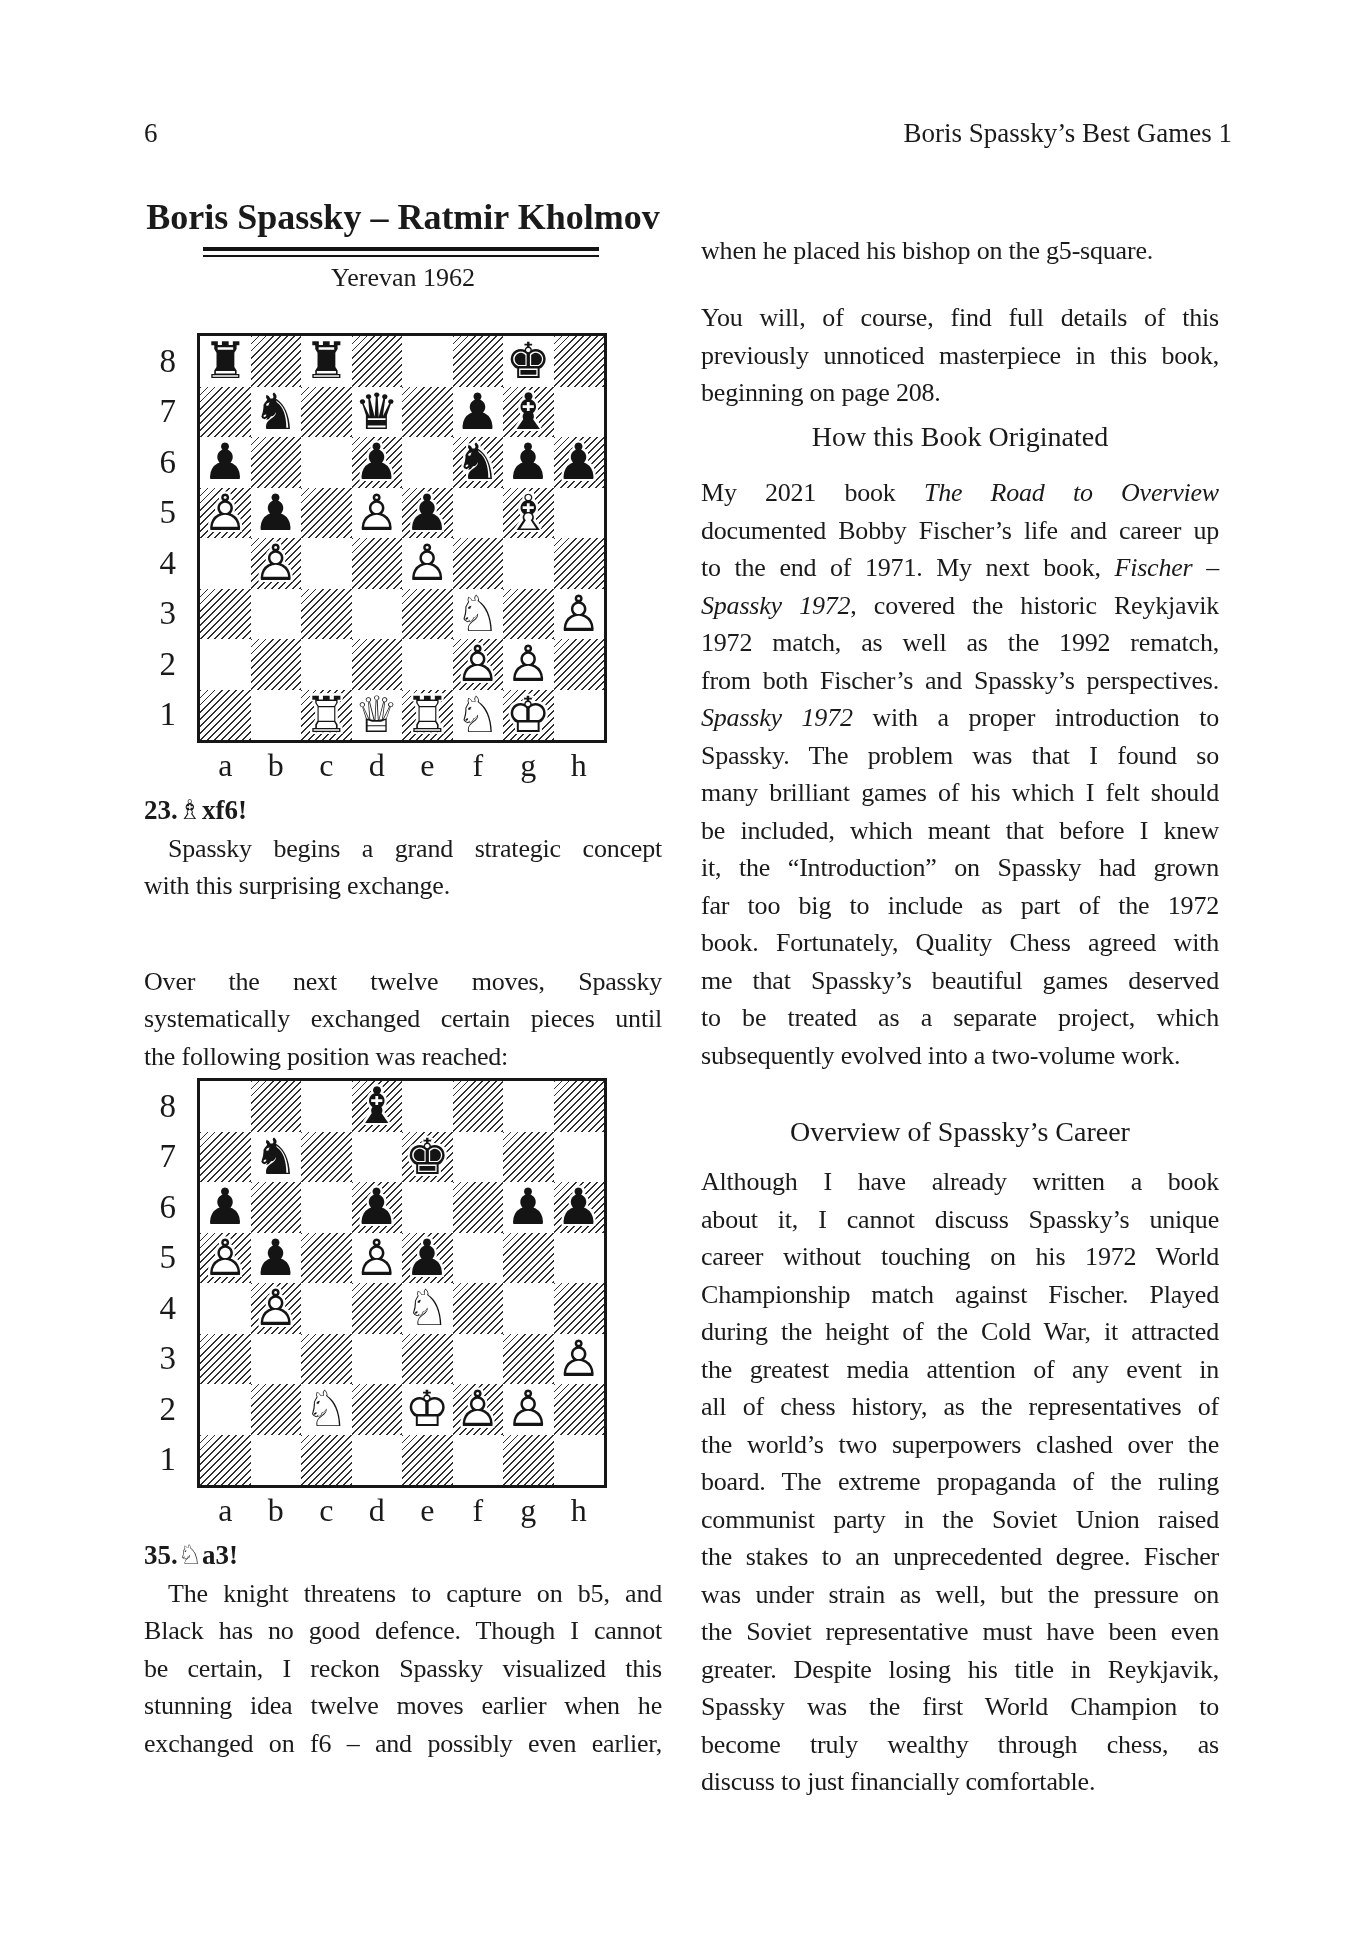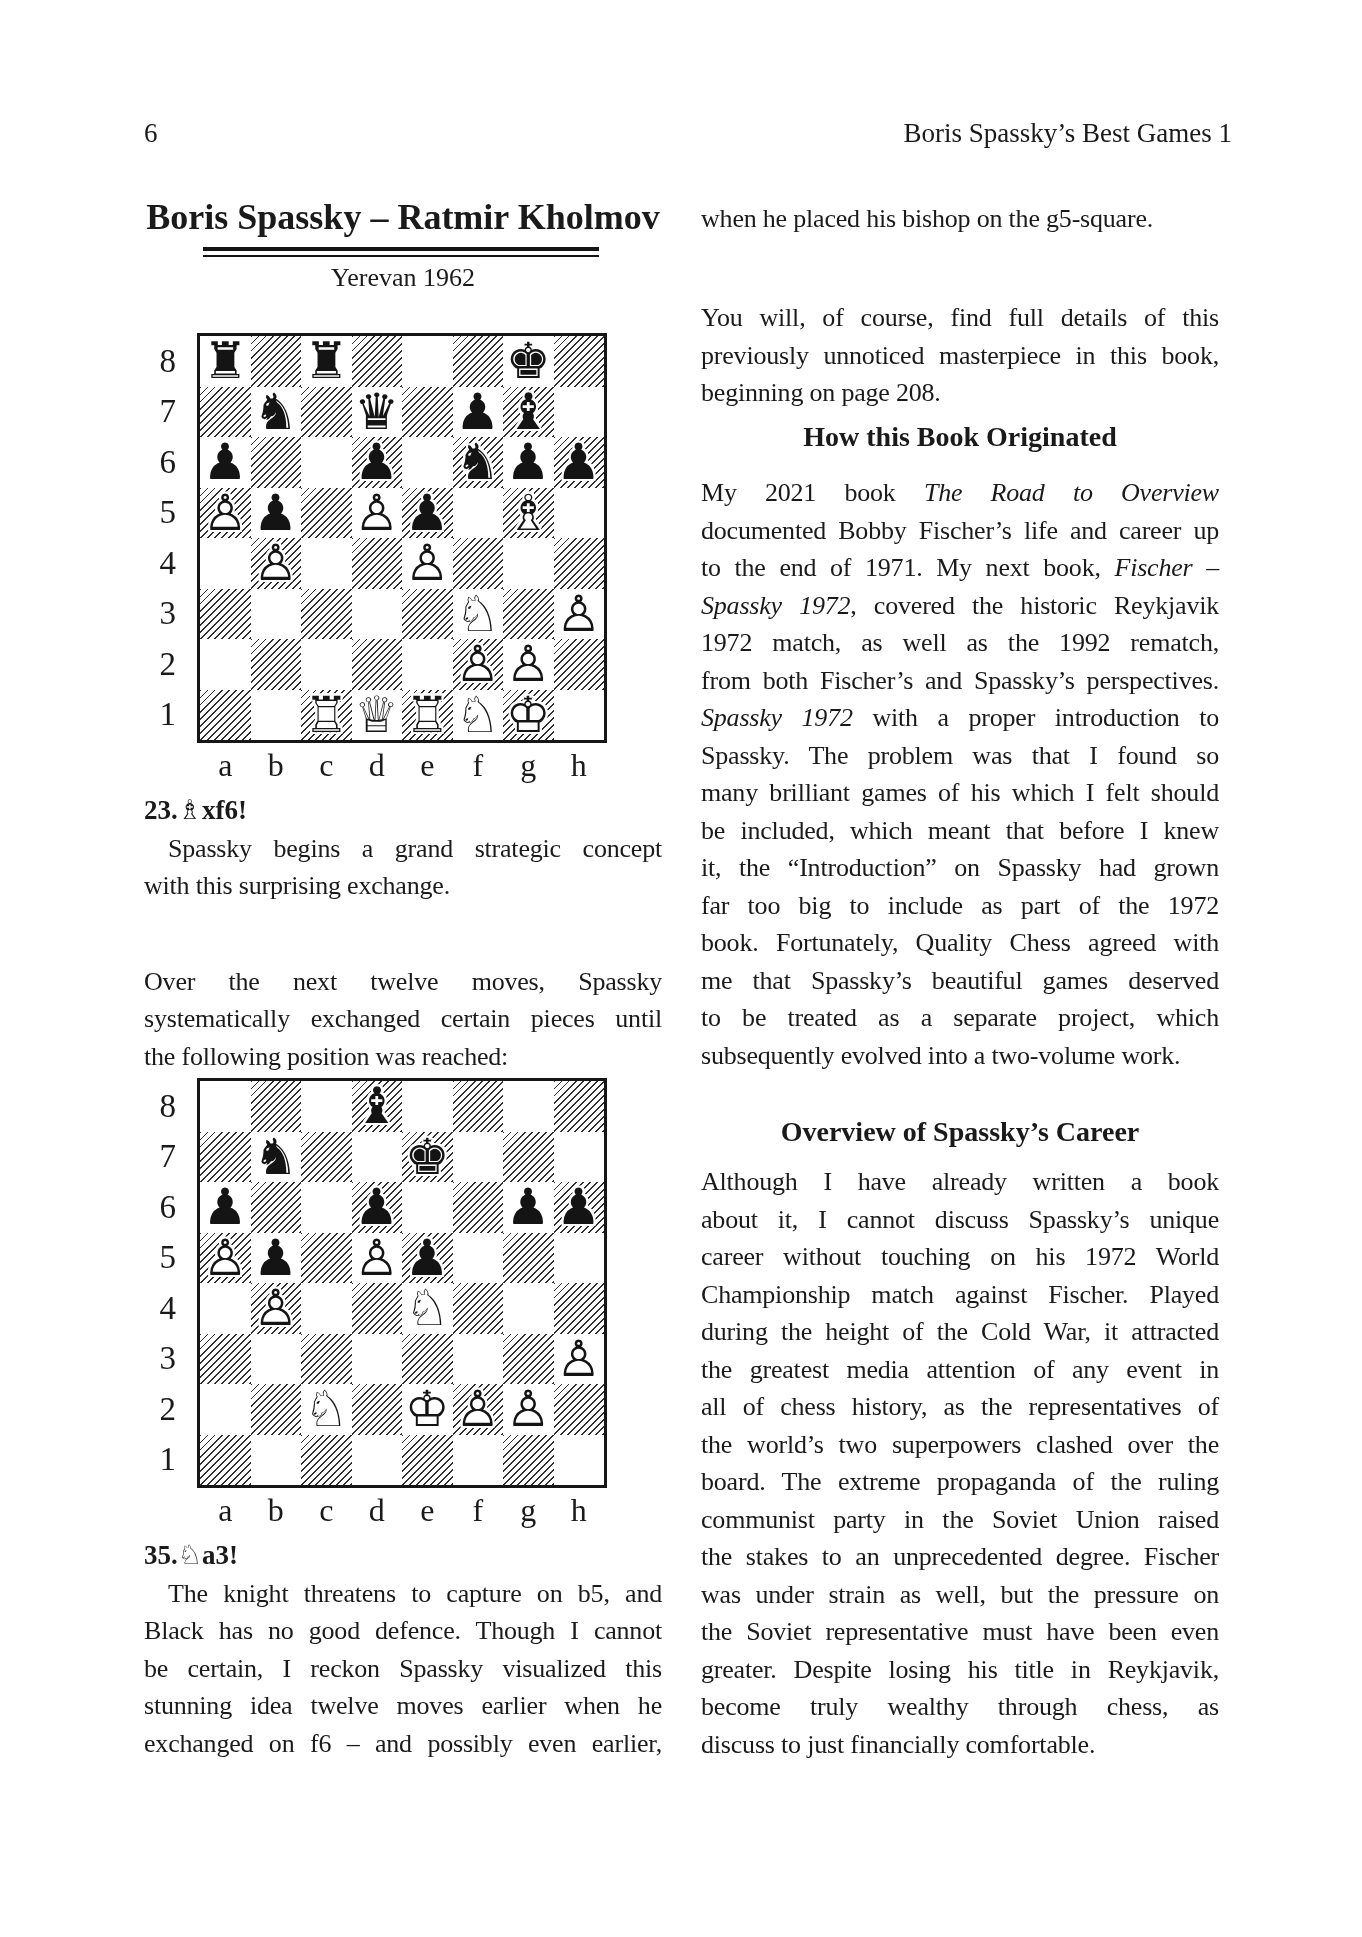"when he placed his bishop" div.abs { top: 200px -> 232px }
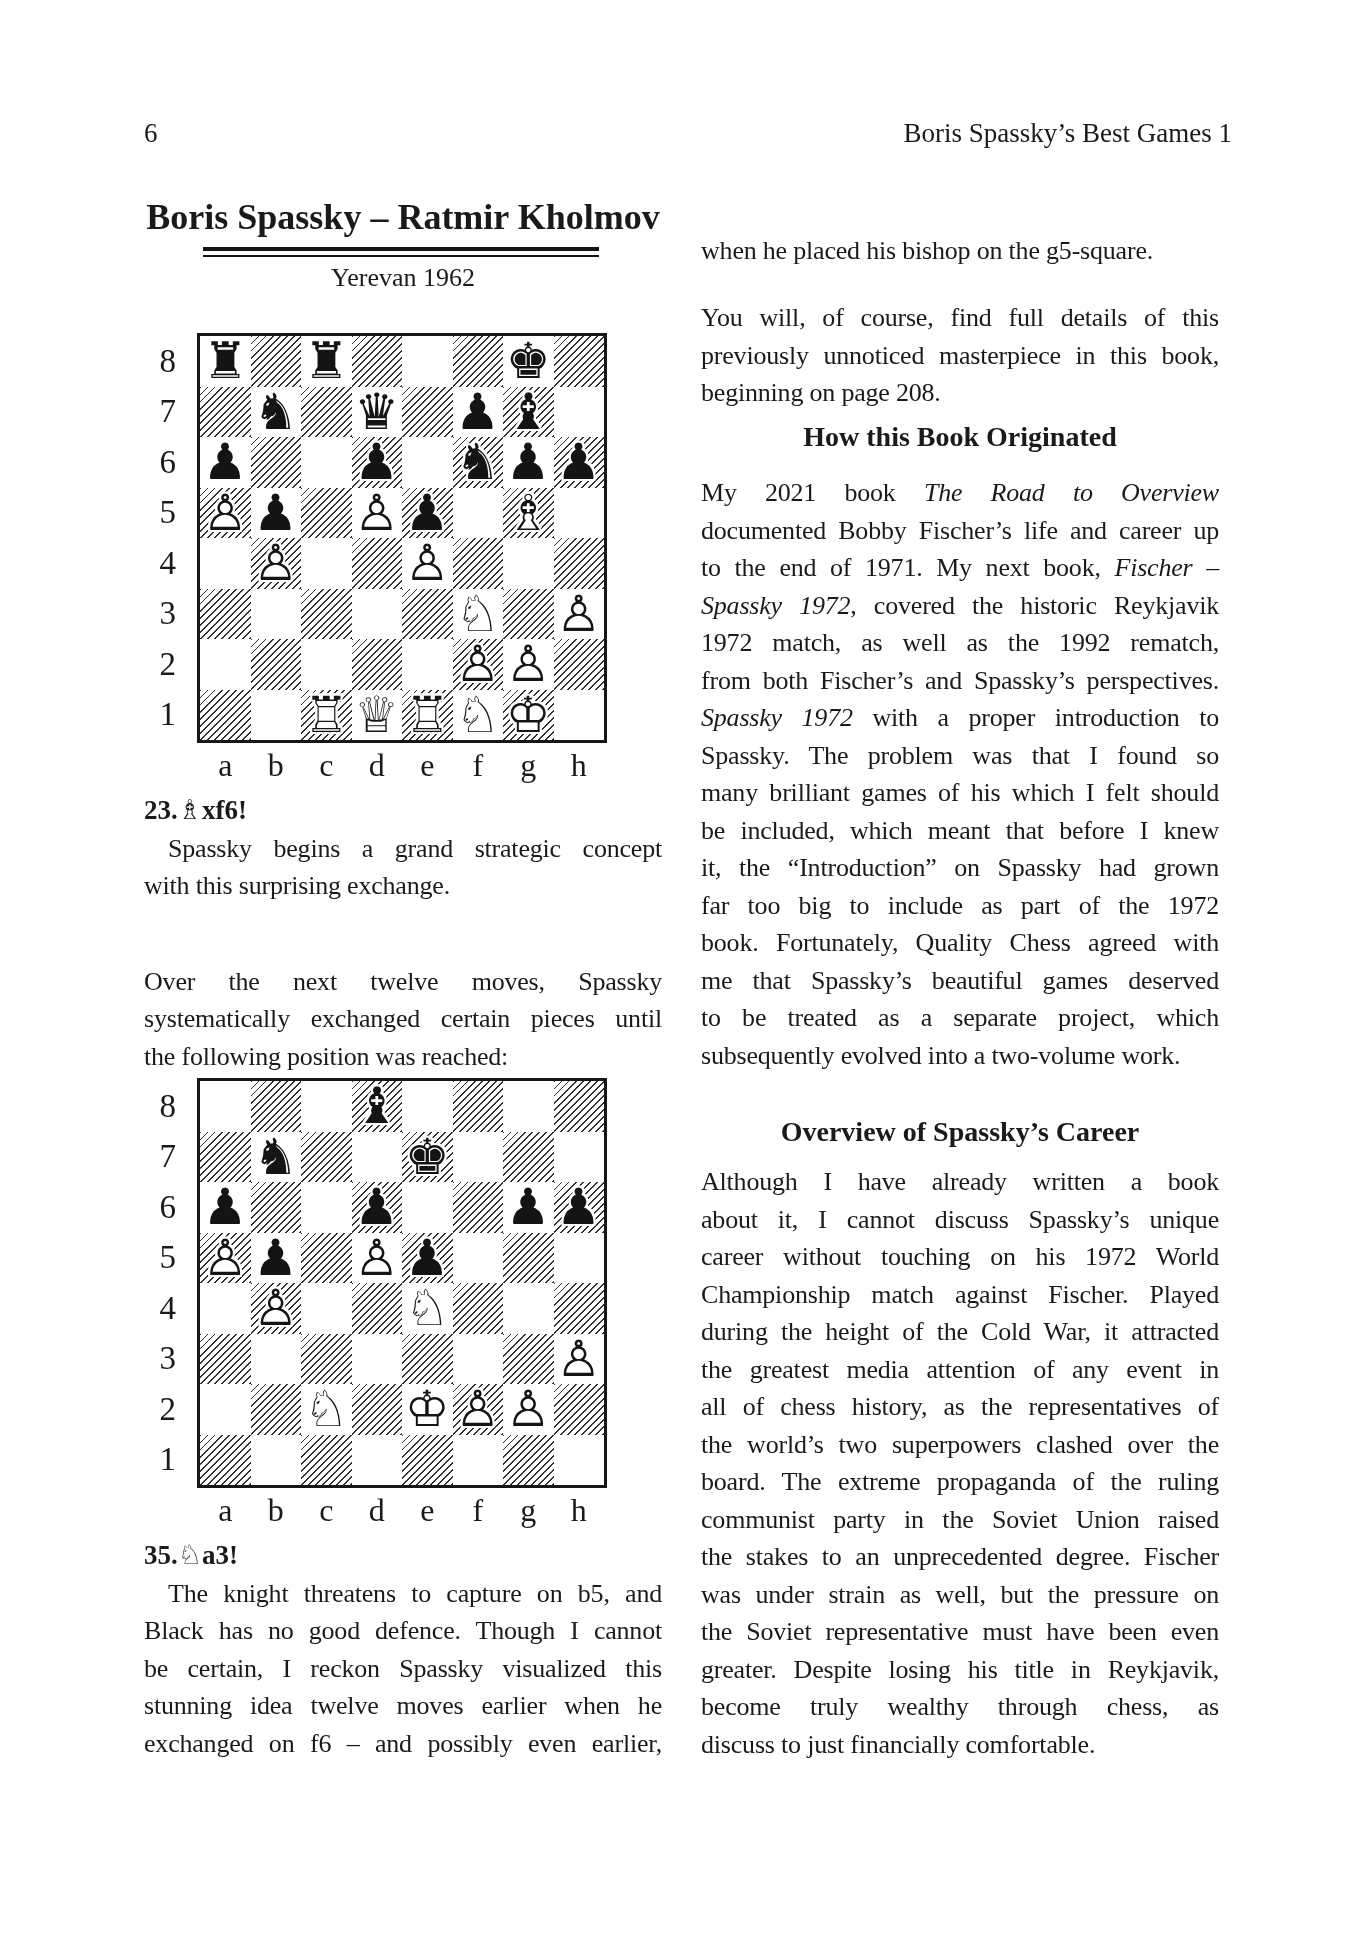"How this Book Originated" .subhead { font-weight: bold -> normal }
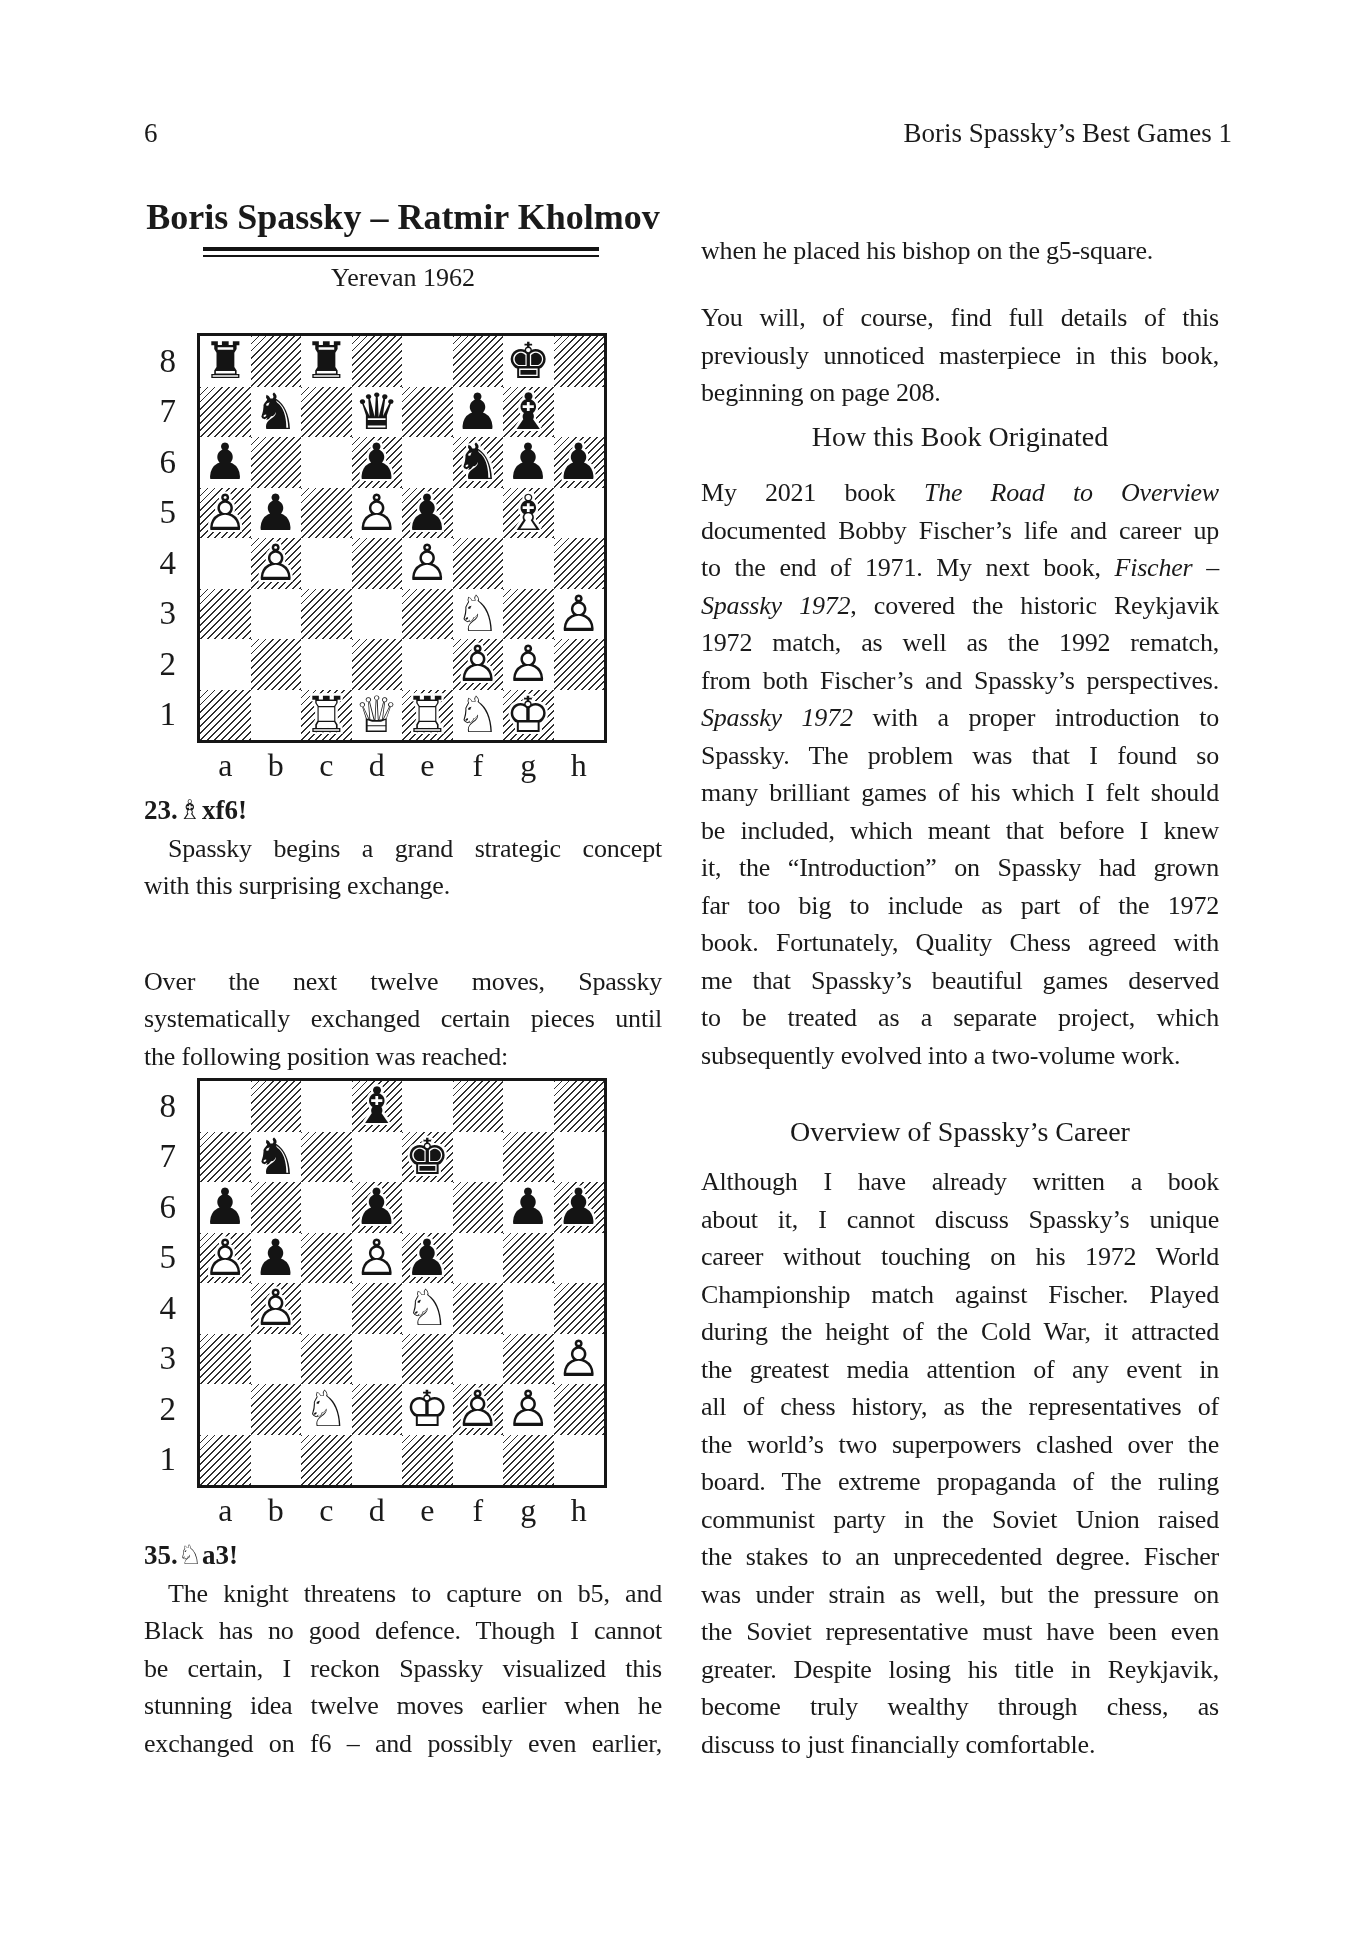"Spassky was the first World" div.tline { html: none -> <div><span>Spassky was the first World Champion to</span></div> }
